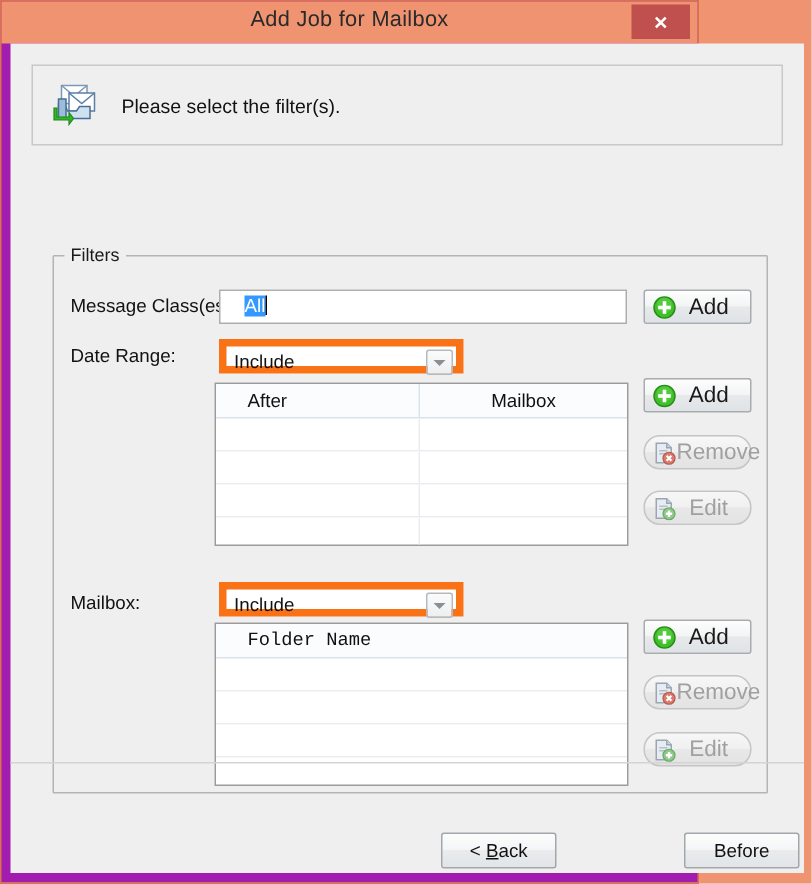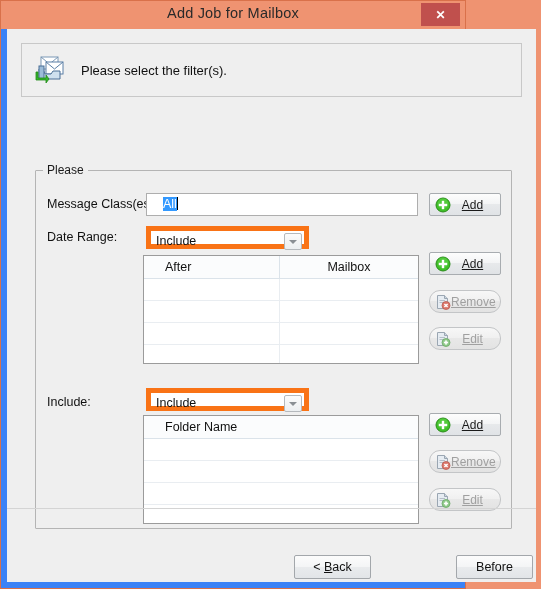"Add Job for Mailbox" .window { background: #3b82f6 -> #a21caf }
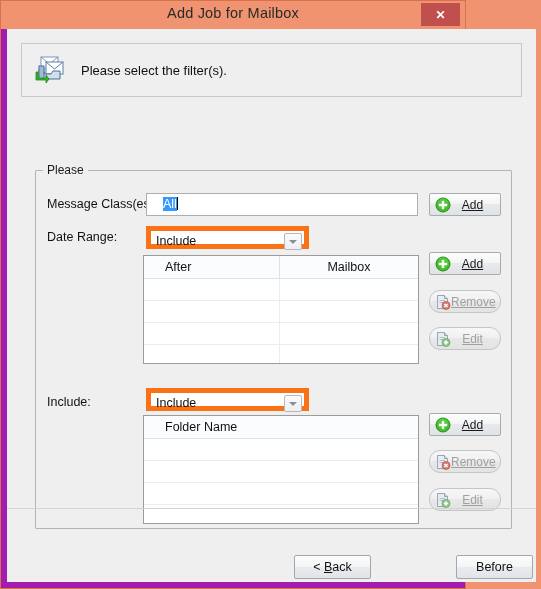"Please" div.groupbox-label { text: Please -> Filters }
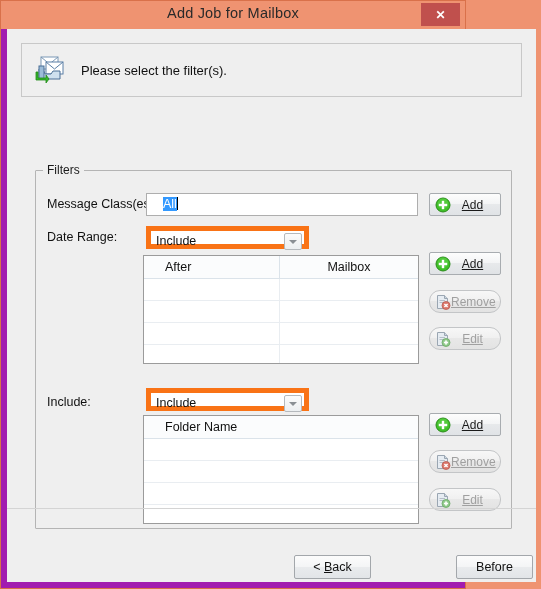"Add" .icon-button { font-size: 12px -> 15px; text-decoration: underline -> none }
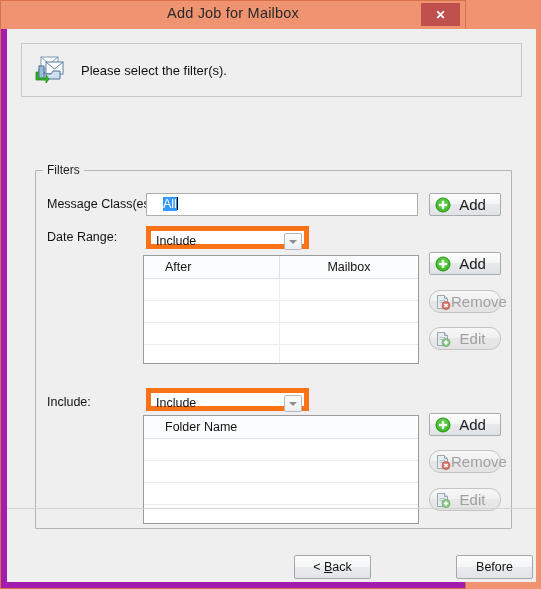"Include:" div.field-label { text: Include -> Mailbox }
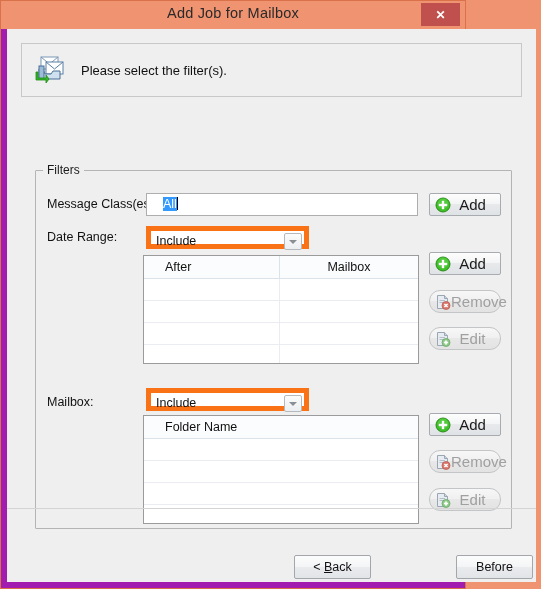"Folder Name" div.grid-th { font-family: none -> Liberation Mono, monospace }
